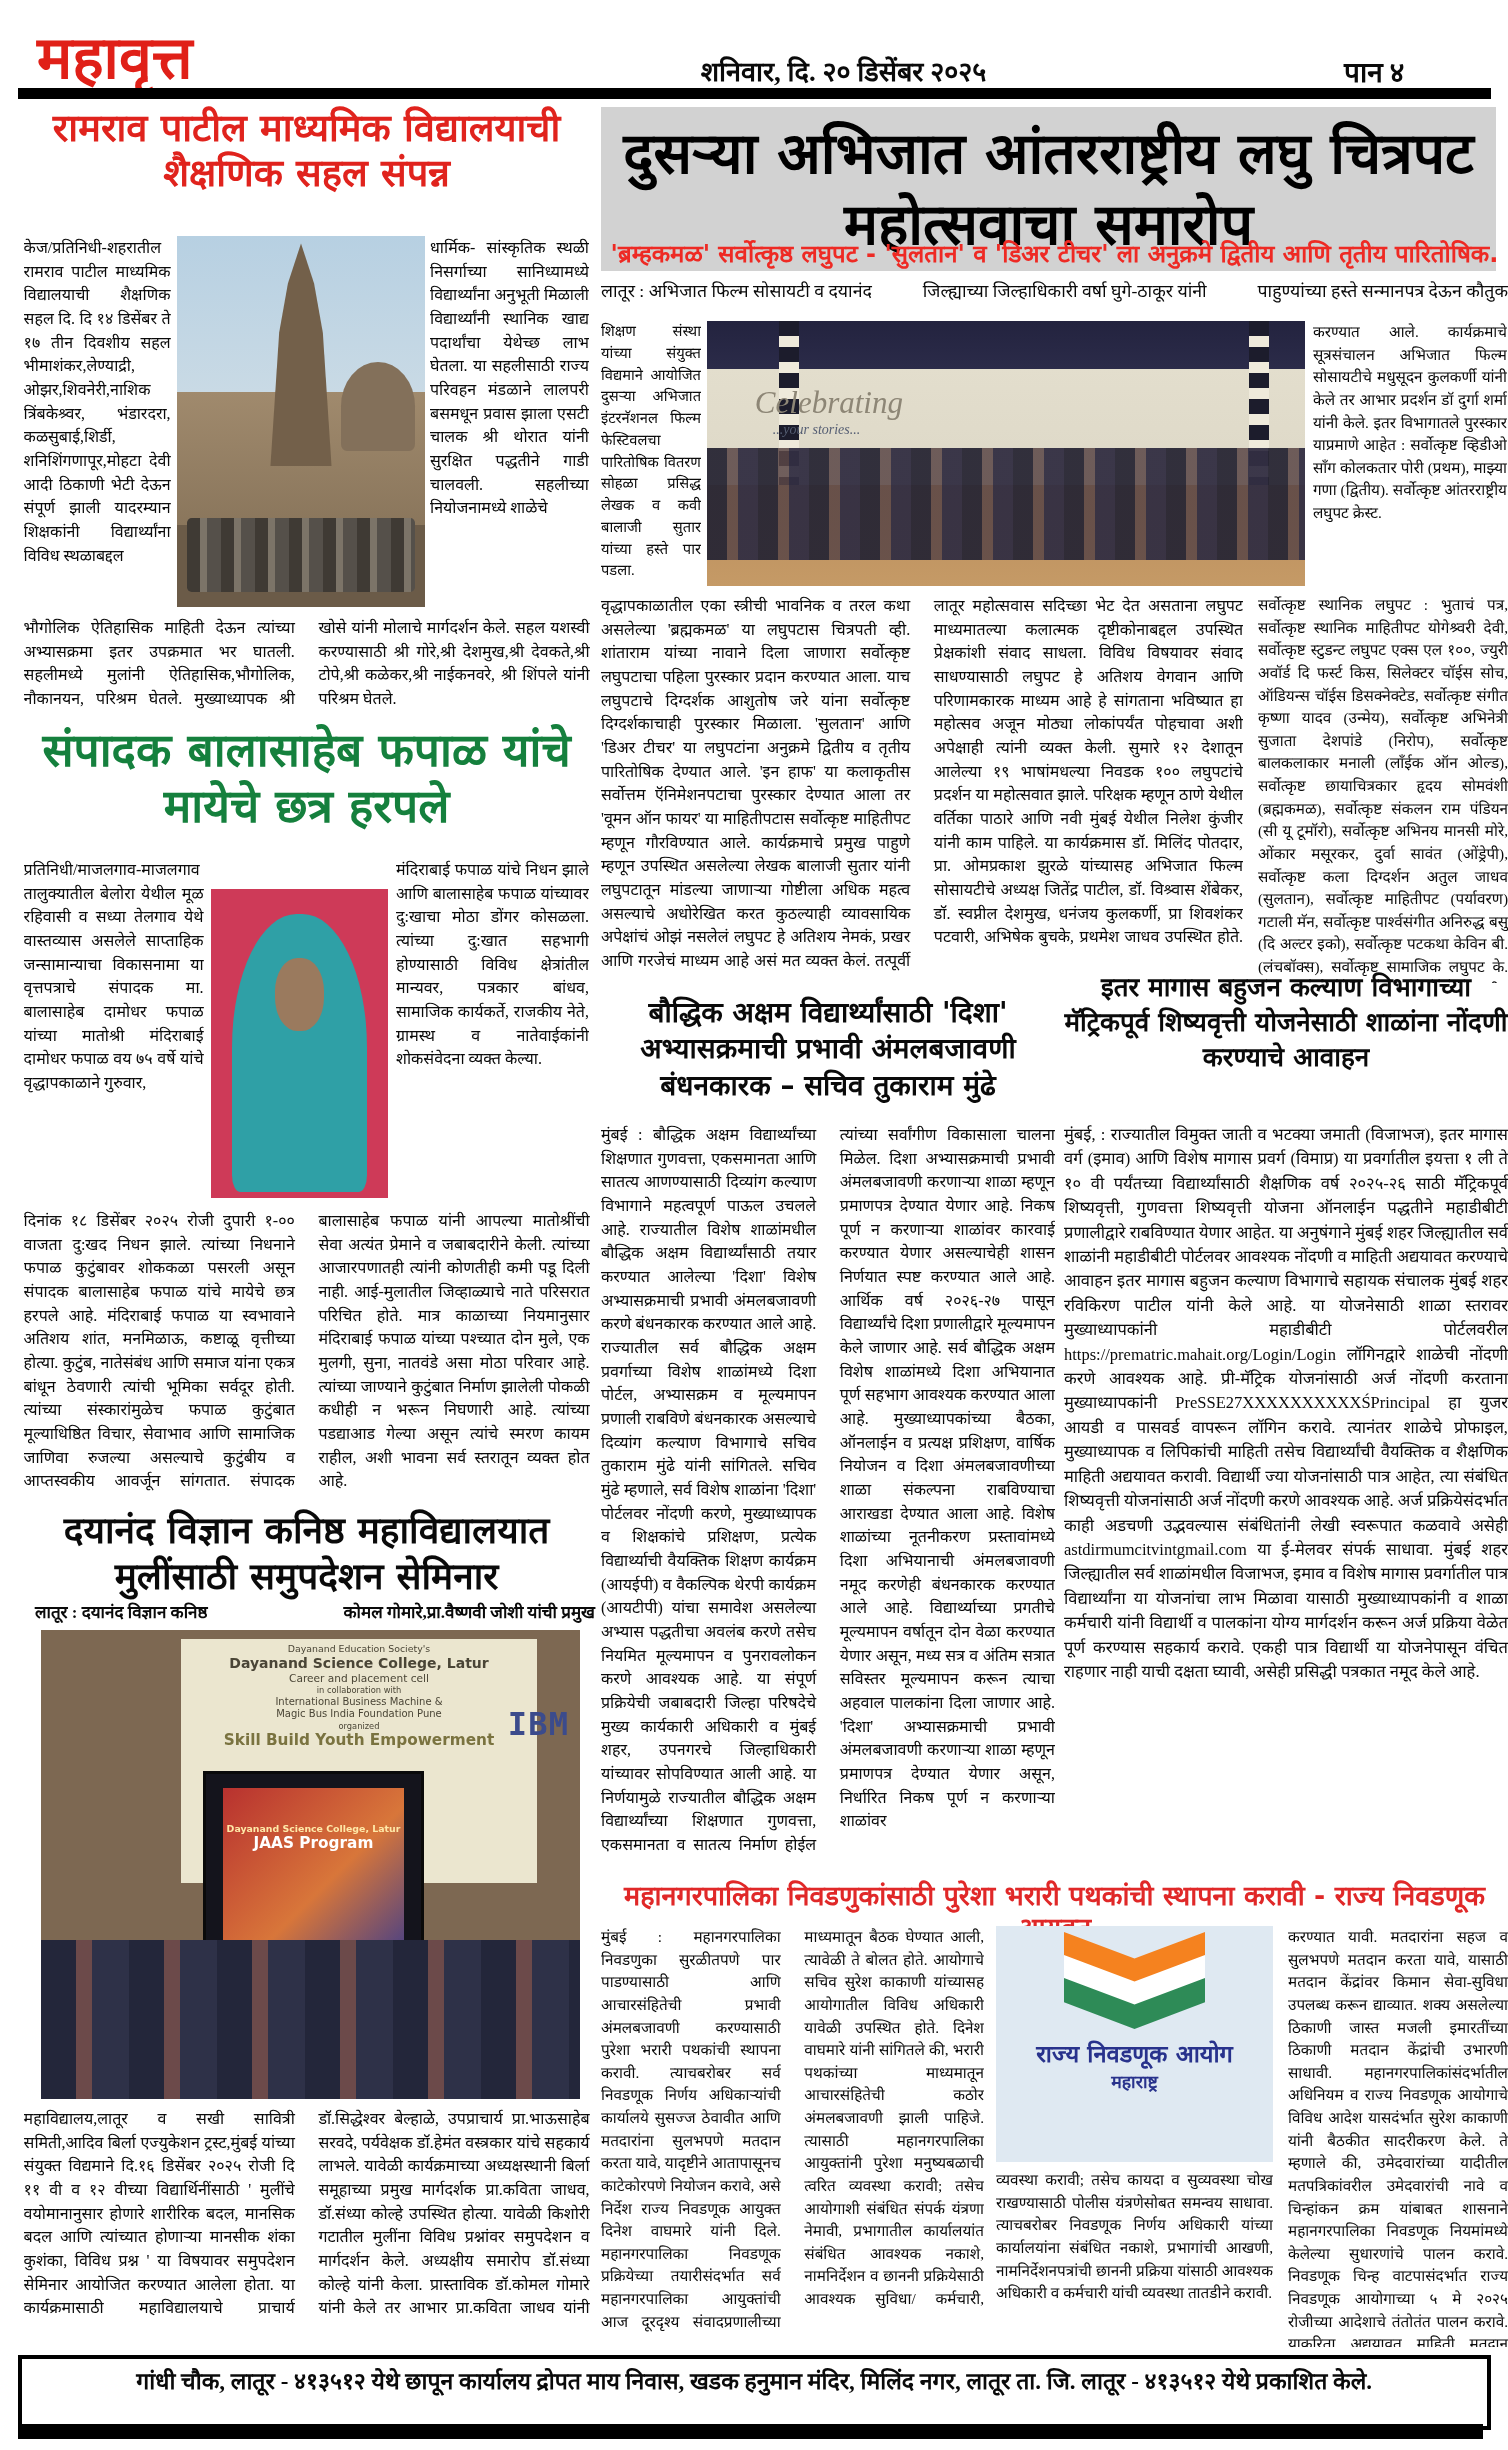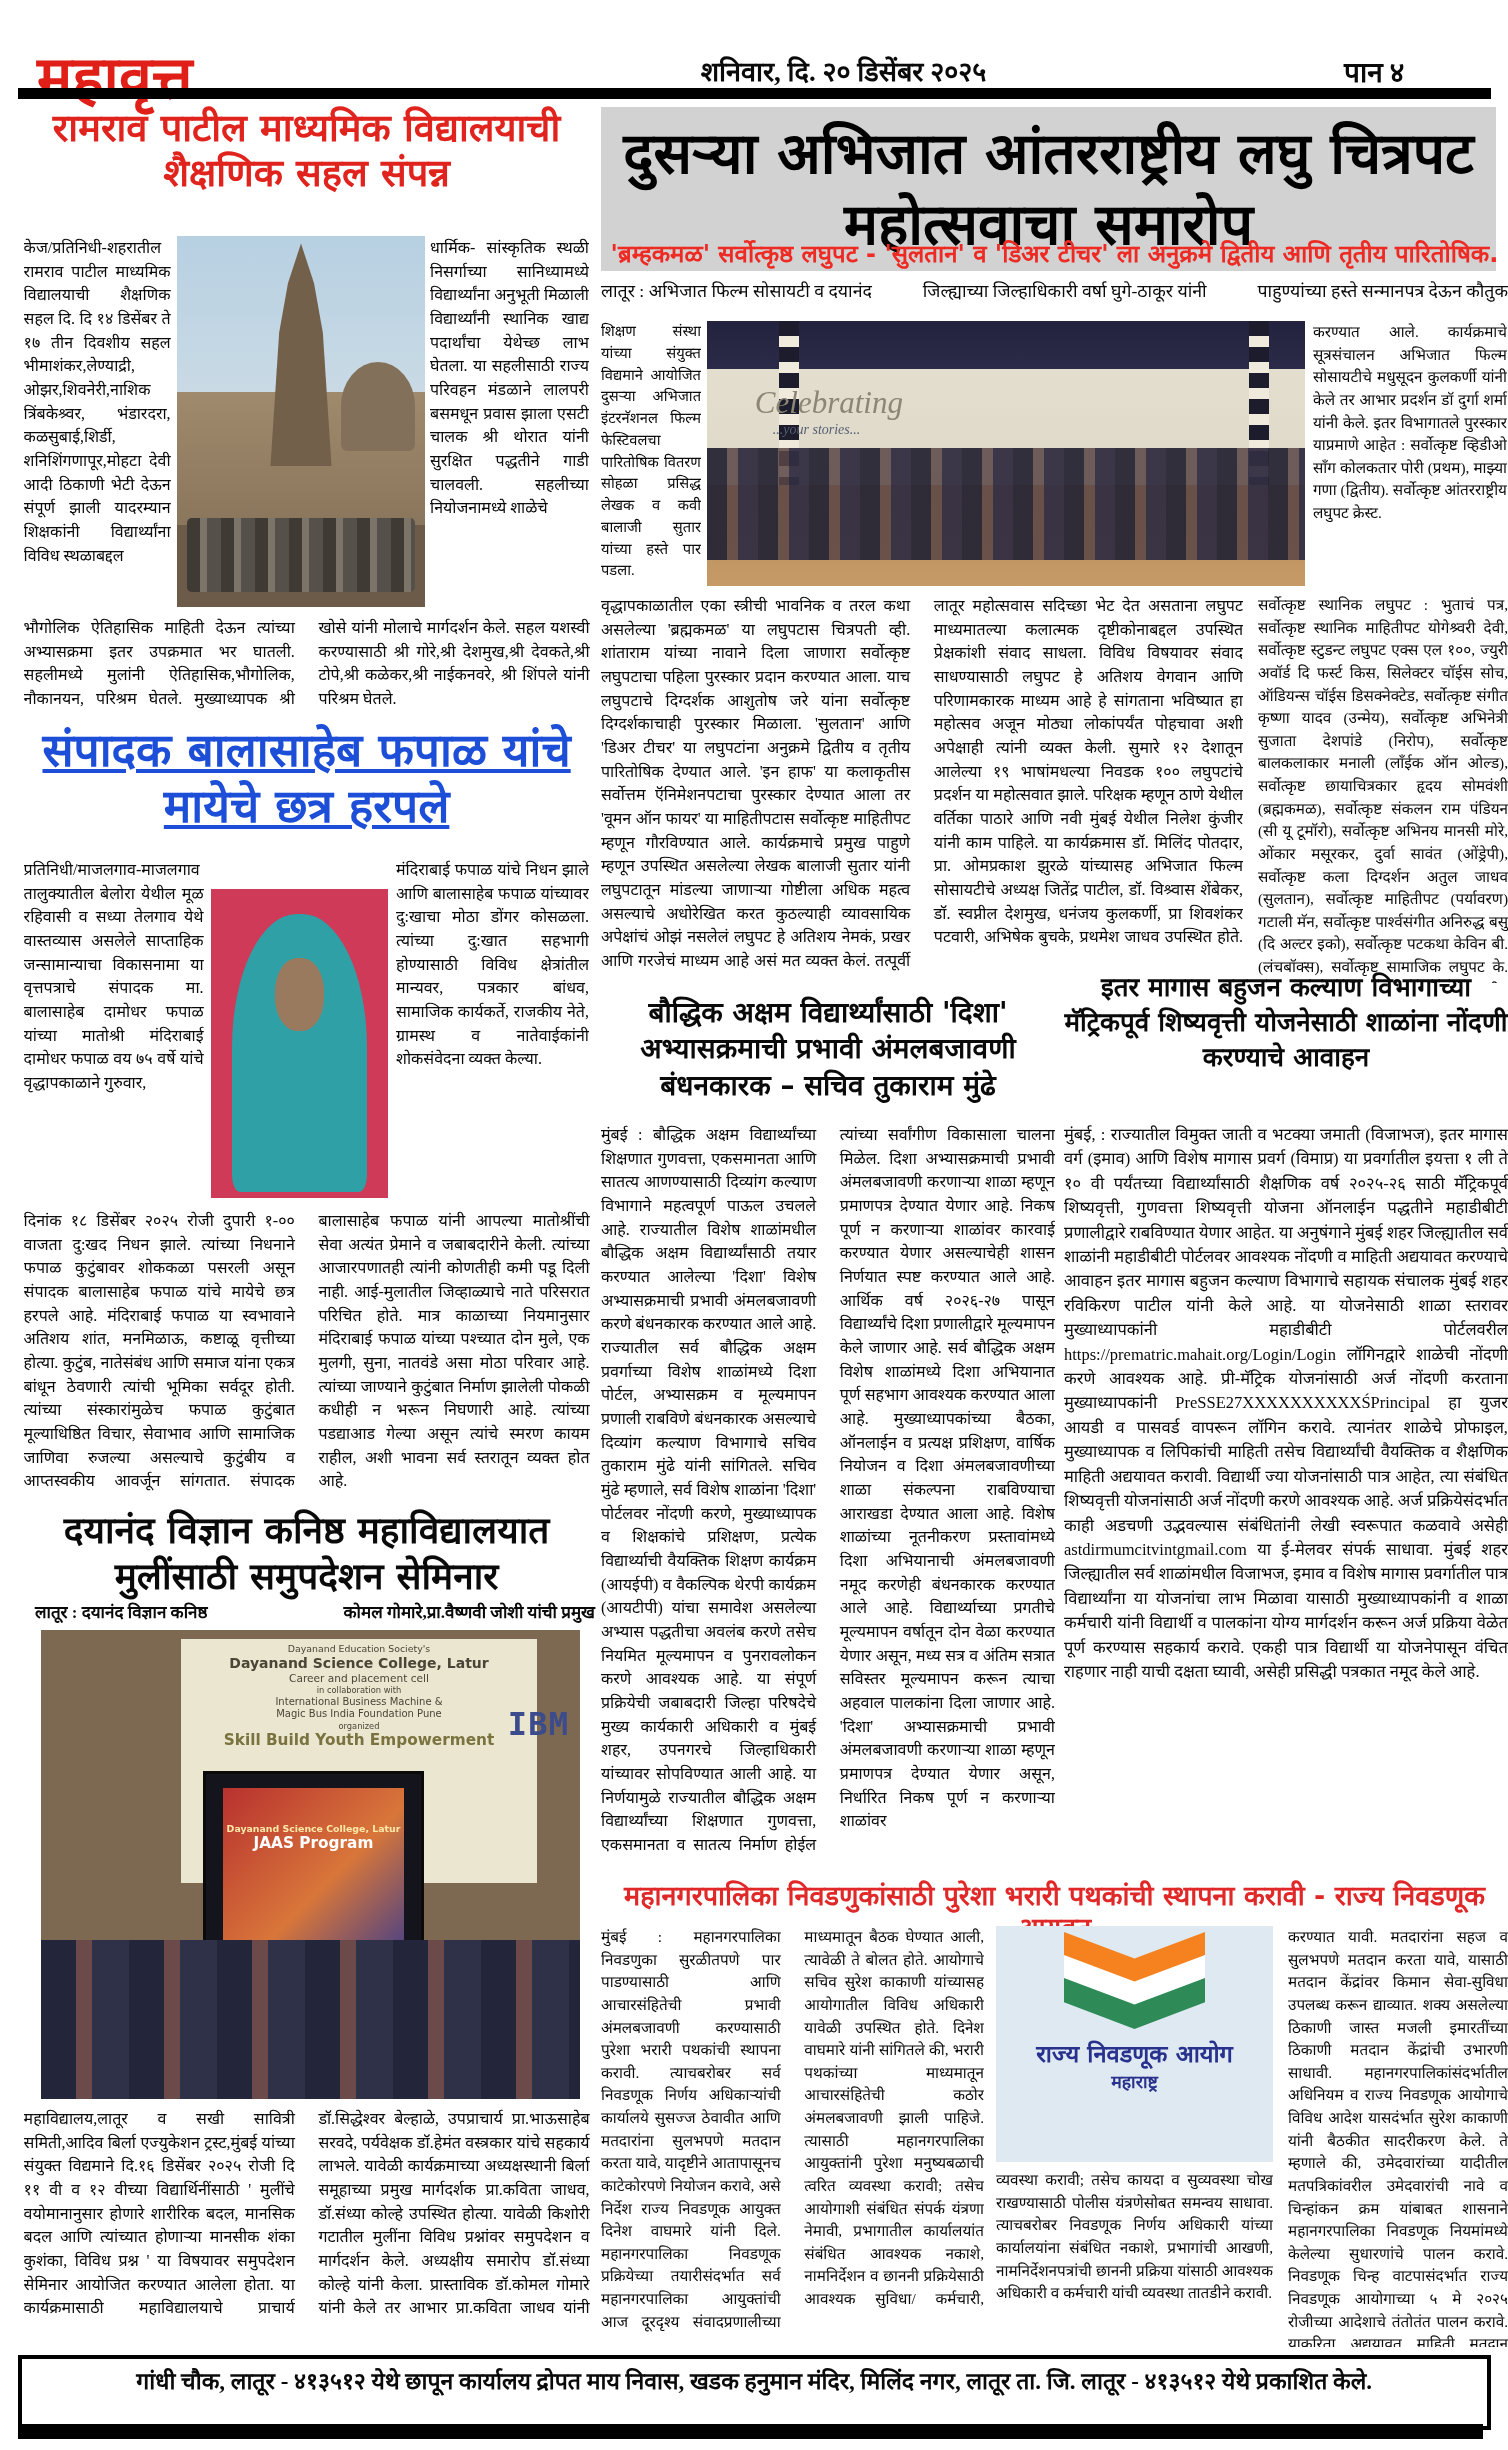"महावृत्त" div.abs { margin-top: 20px -> none }
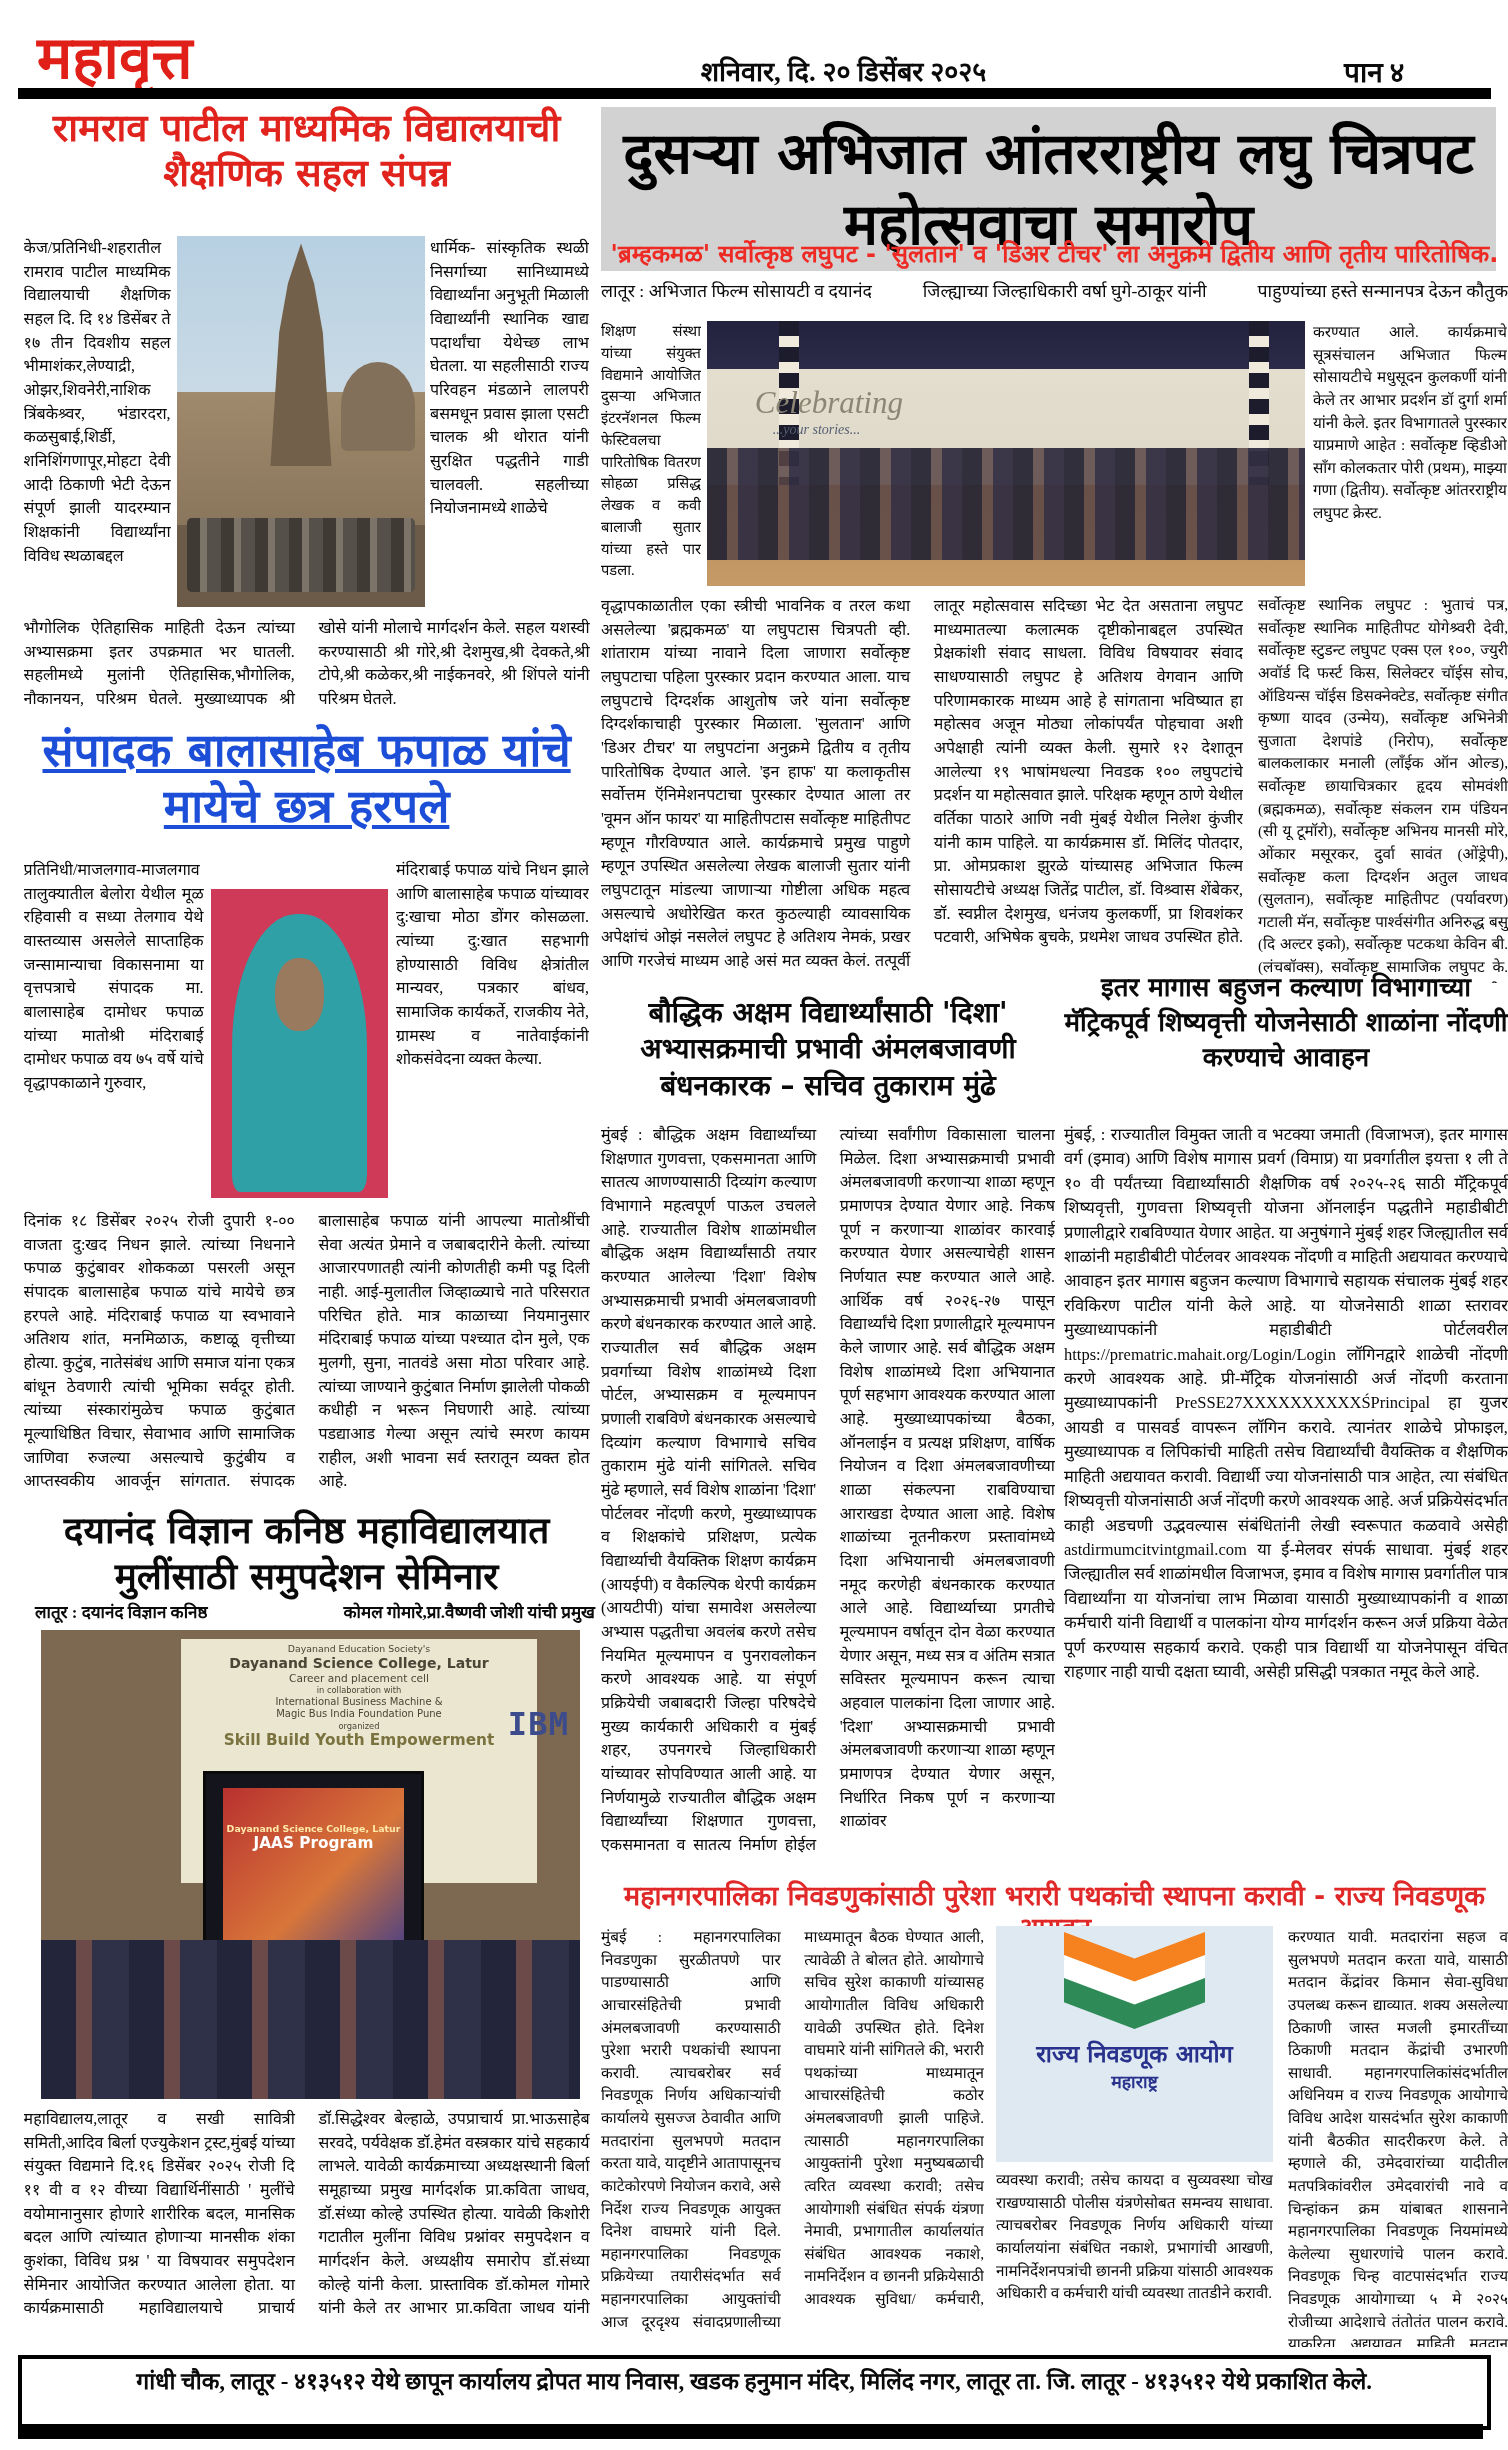"संपादक बालासाहेब फपाळ यांचे मायेचे" .hl-obit { color: #1d4ed8 -> #15803d; text-decoration: underline -> none }
